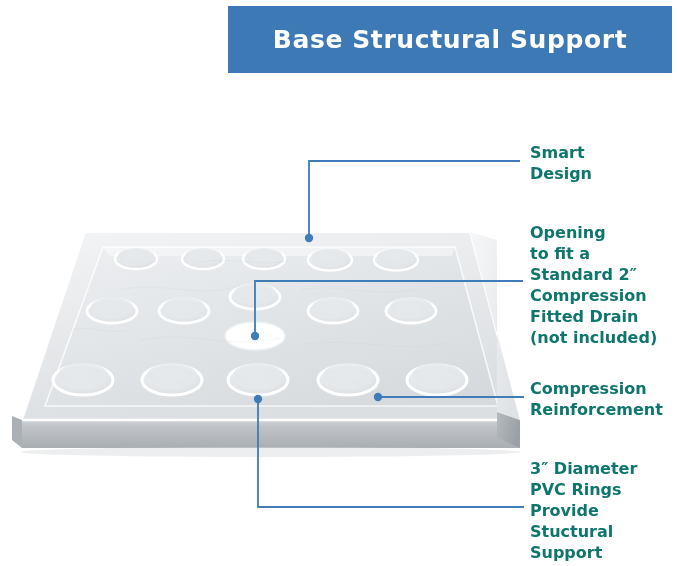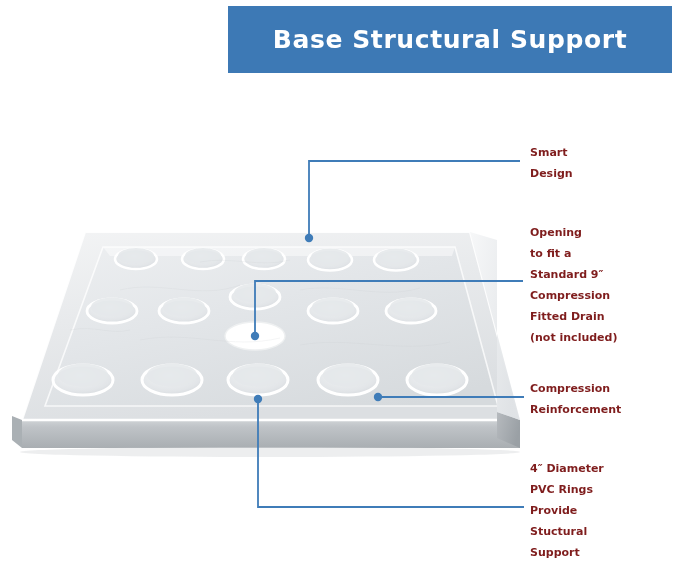"Smart" .callout-label { color: #7f1d1d -> #0f766e; font-size: 11px -> 16px }
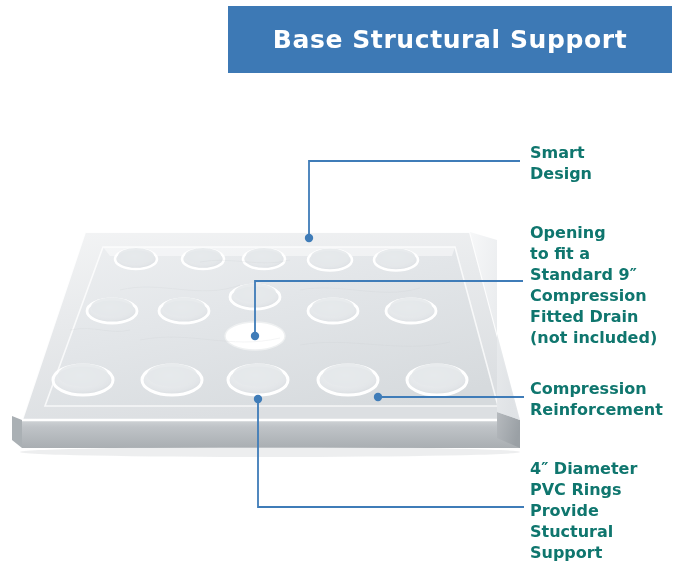"Opening" div.callout-label { text: 9 -> 2 }
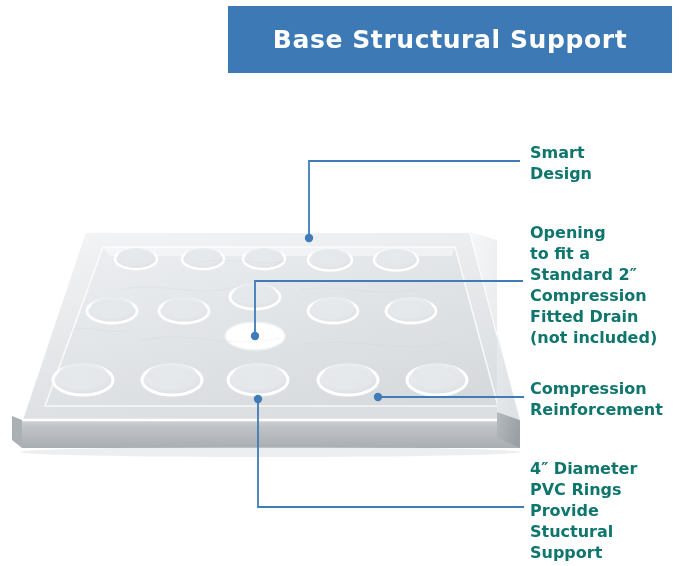"4″ Diameter" div.callout-label { text: 4 -> 3 }
